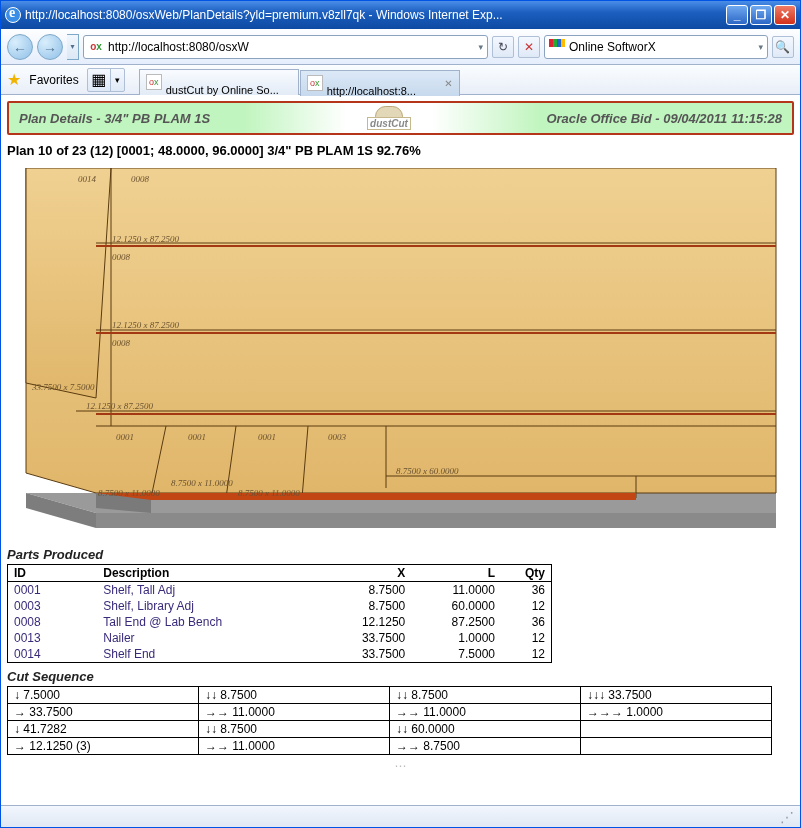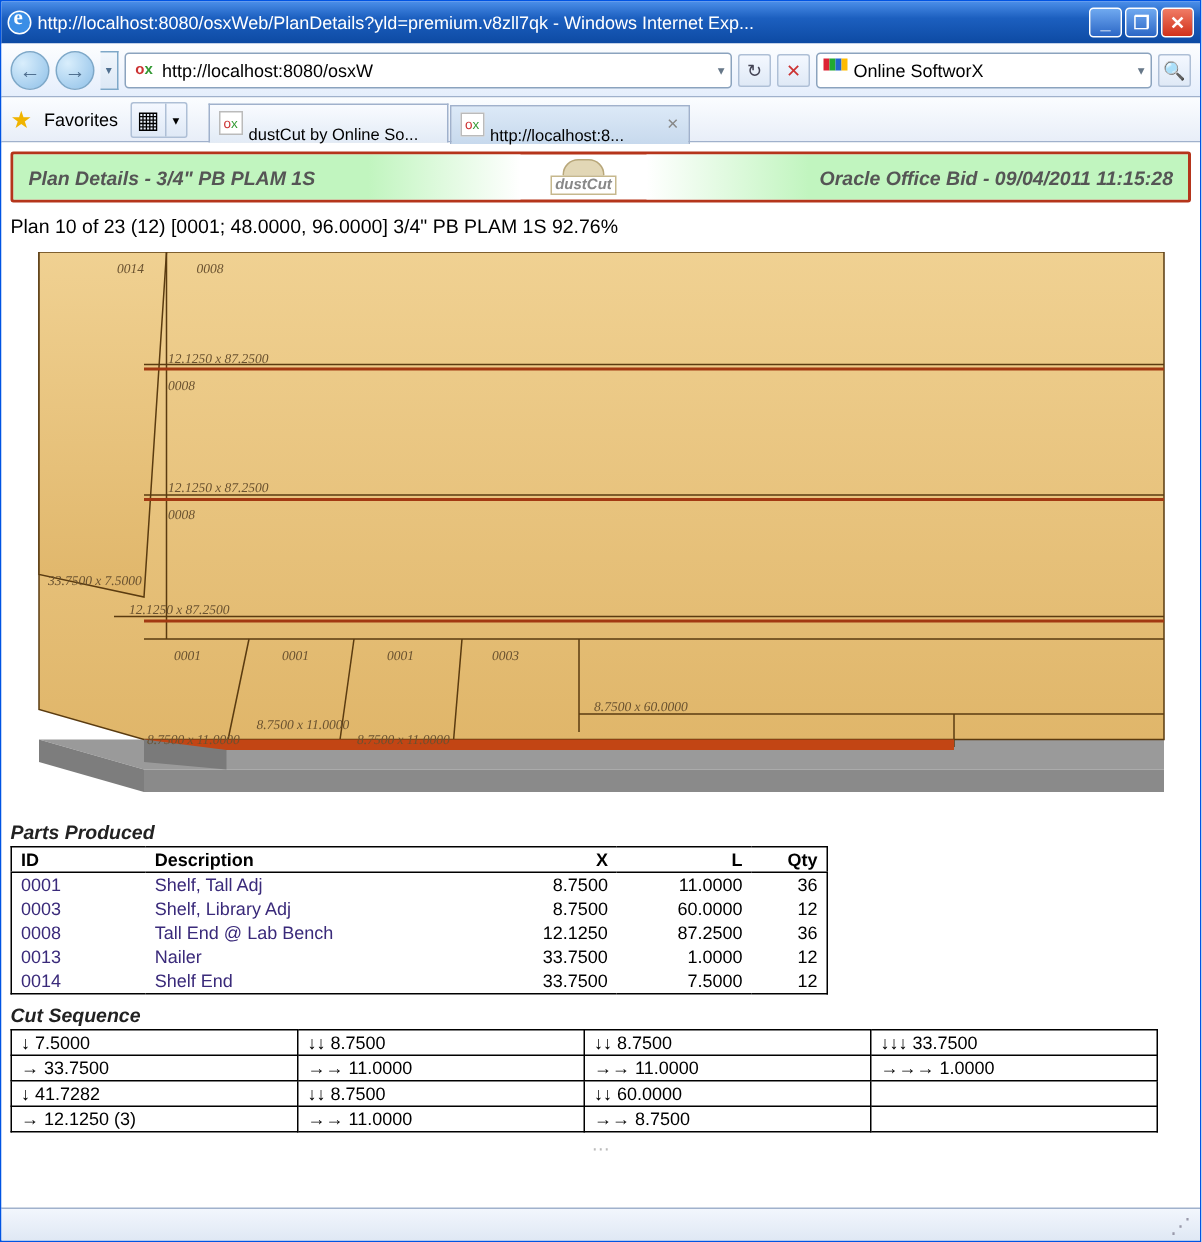"Plan 10 of 23 (12)" .plantitle { font-weight: normal -> bold }
